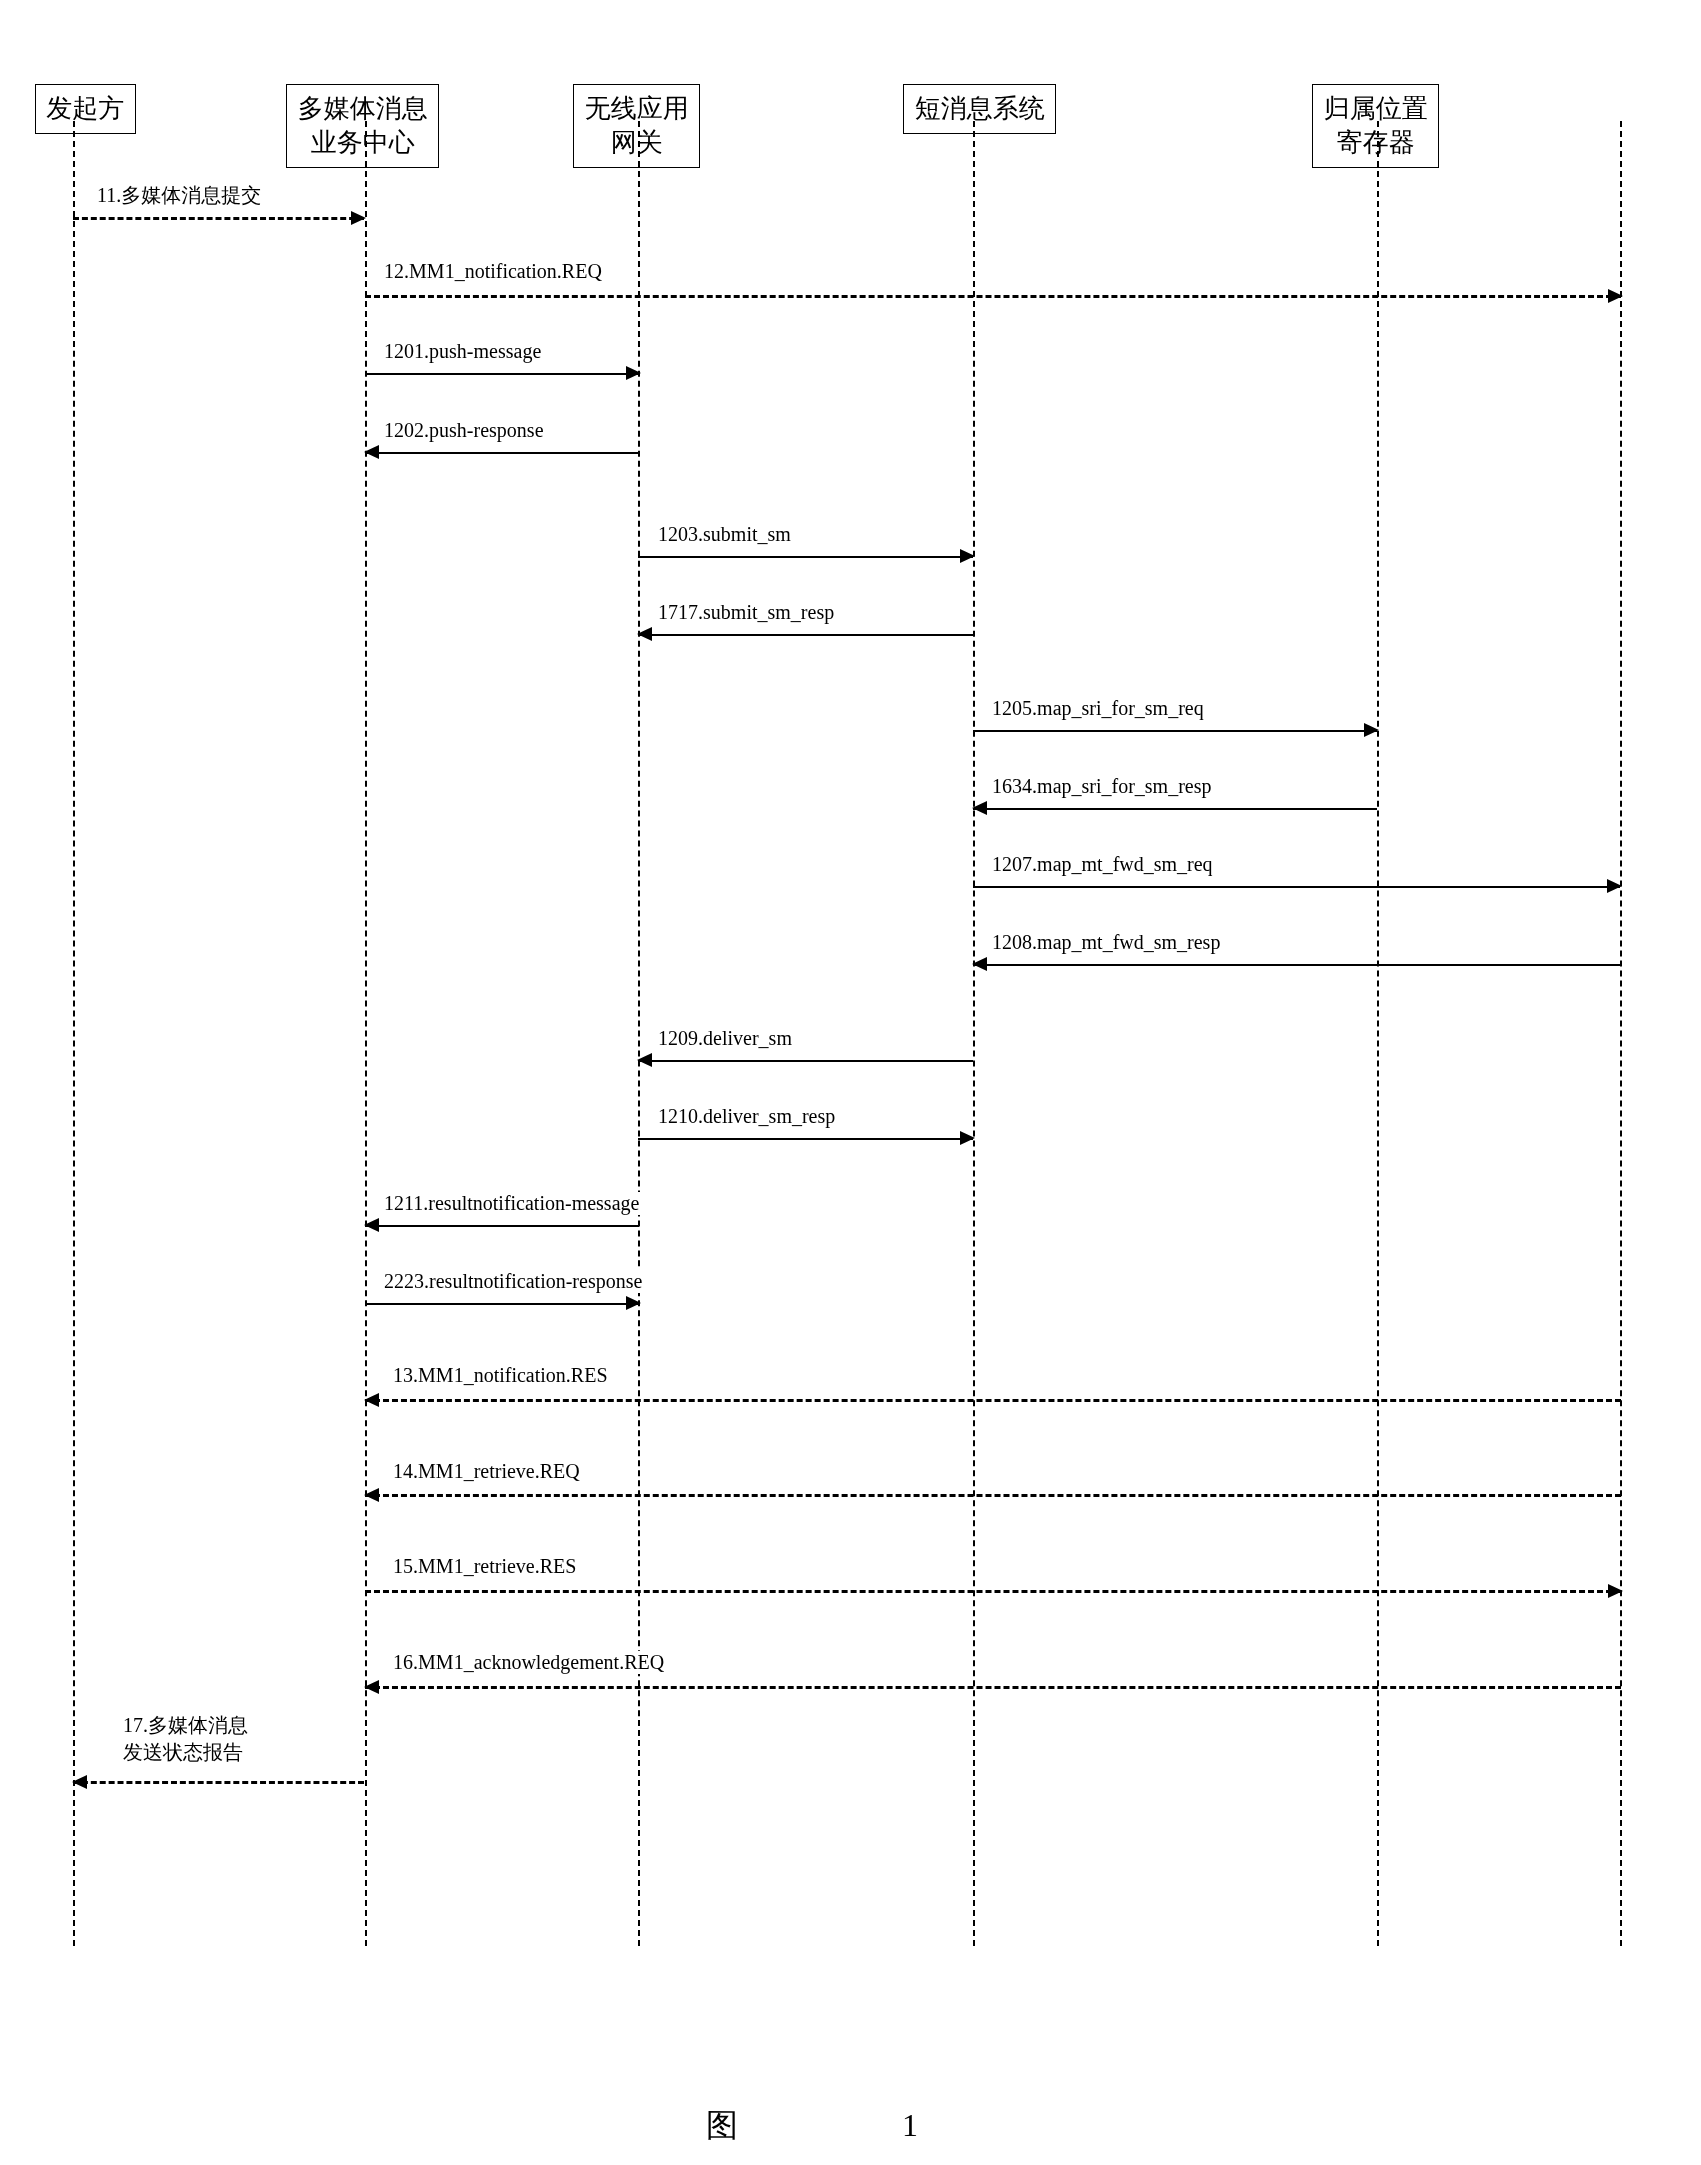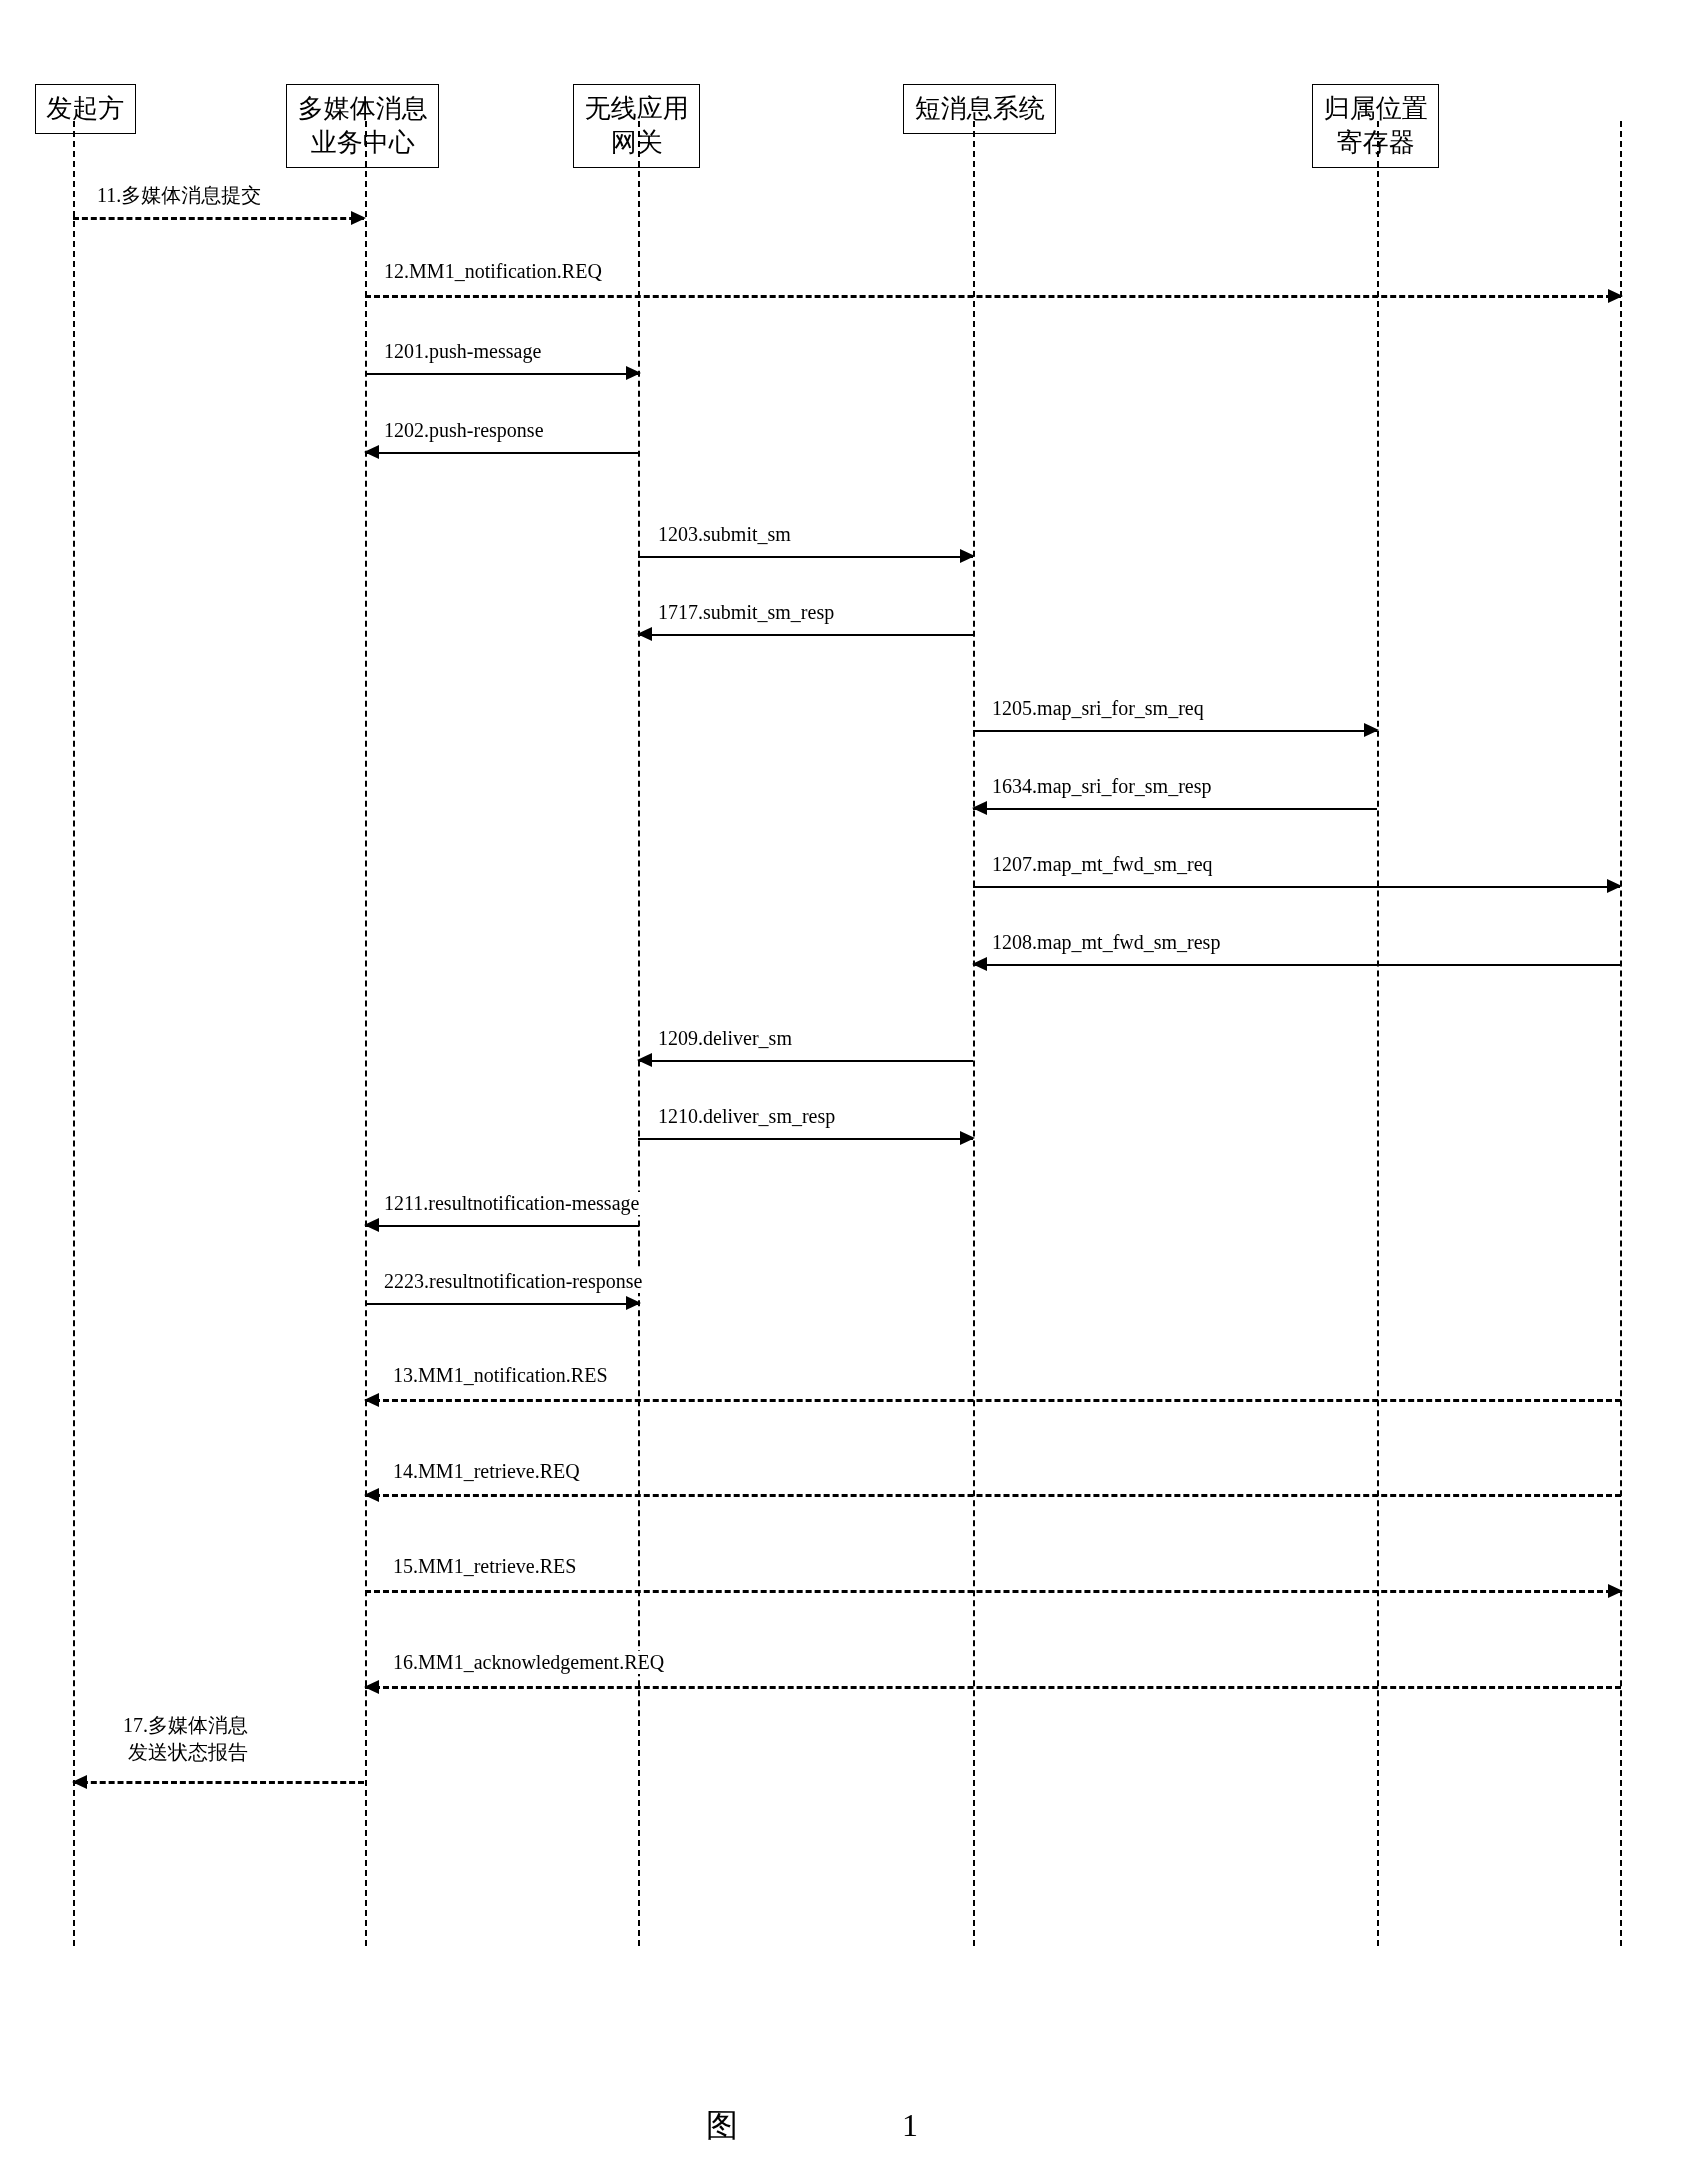"17.多媒体消息" div.message-label { text-align: right -> left }
